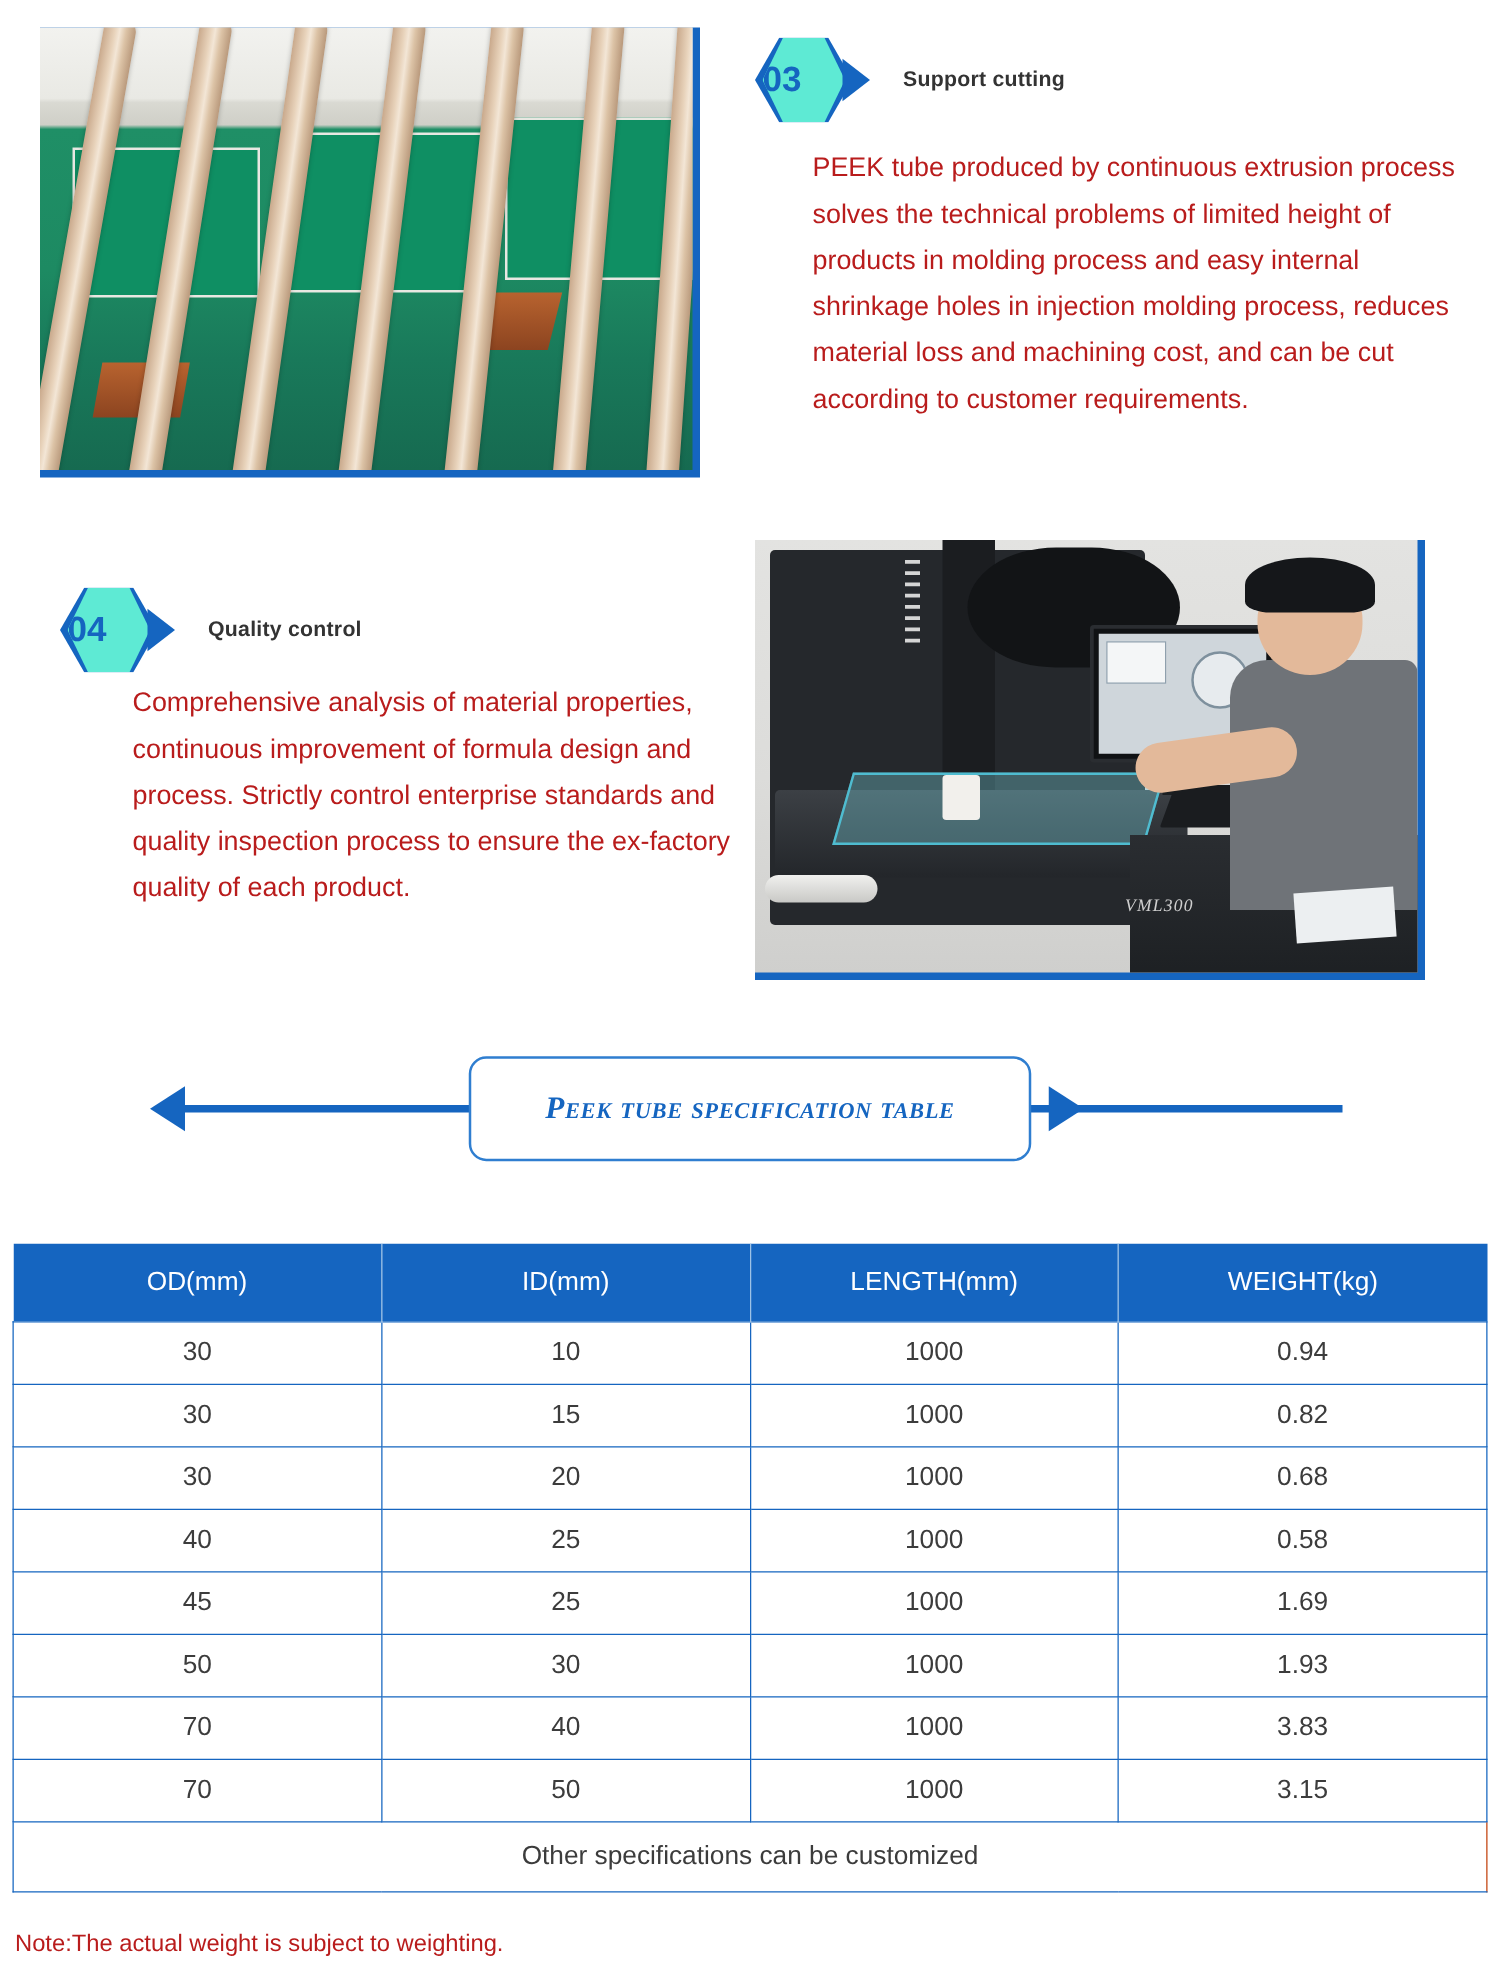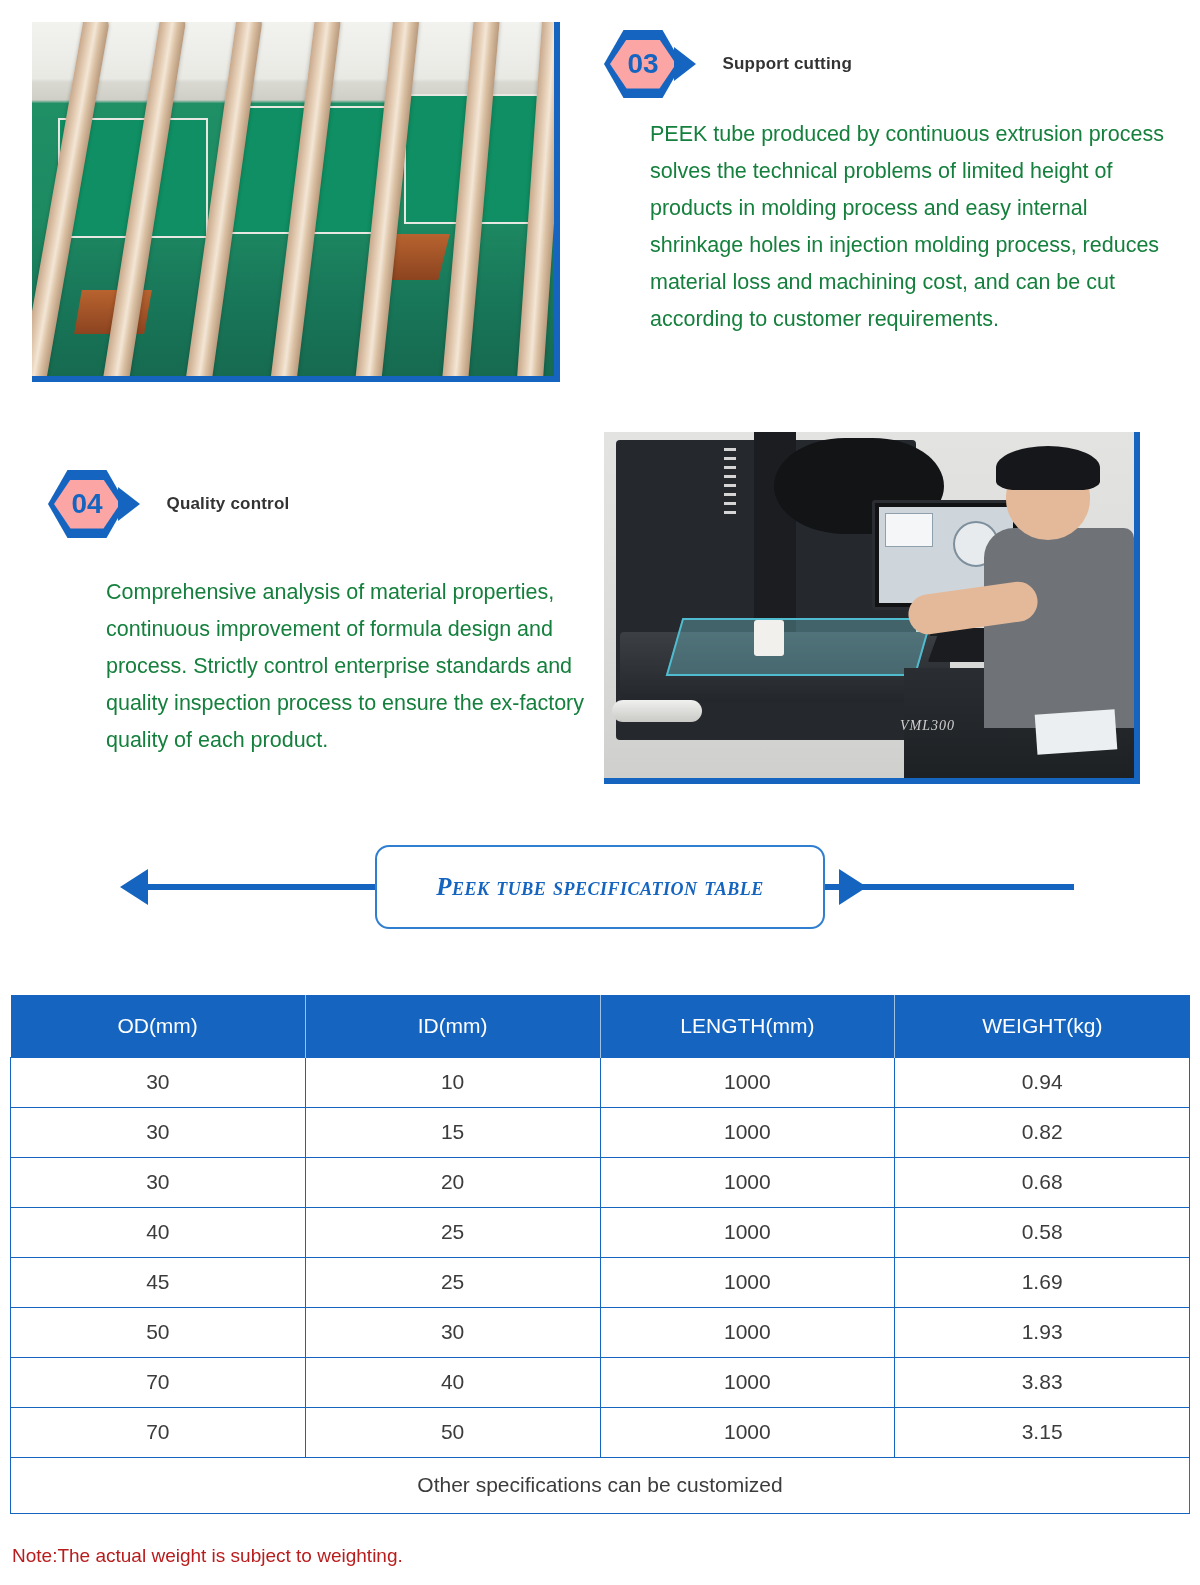"03" .hex-inner { background: #fca5a5 -> #5eead4; height: 49px -> 68px; justify-content: center -> flex-start }
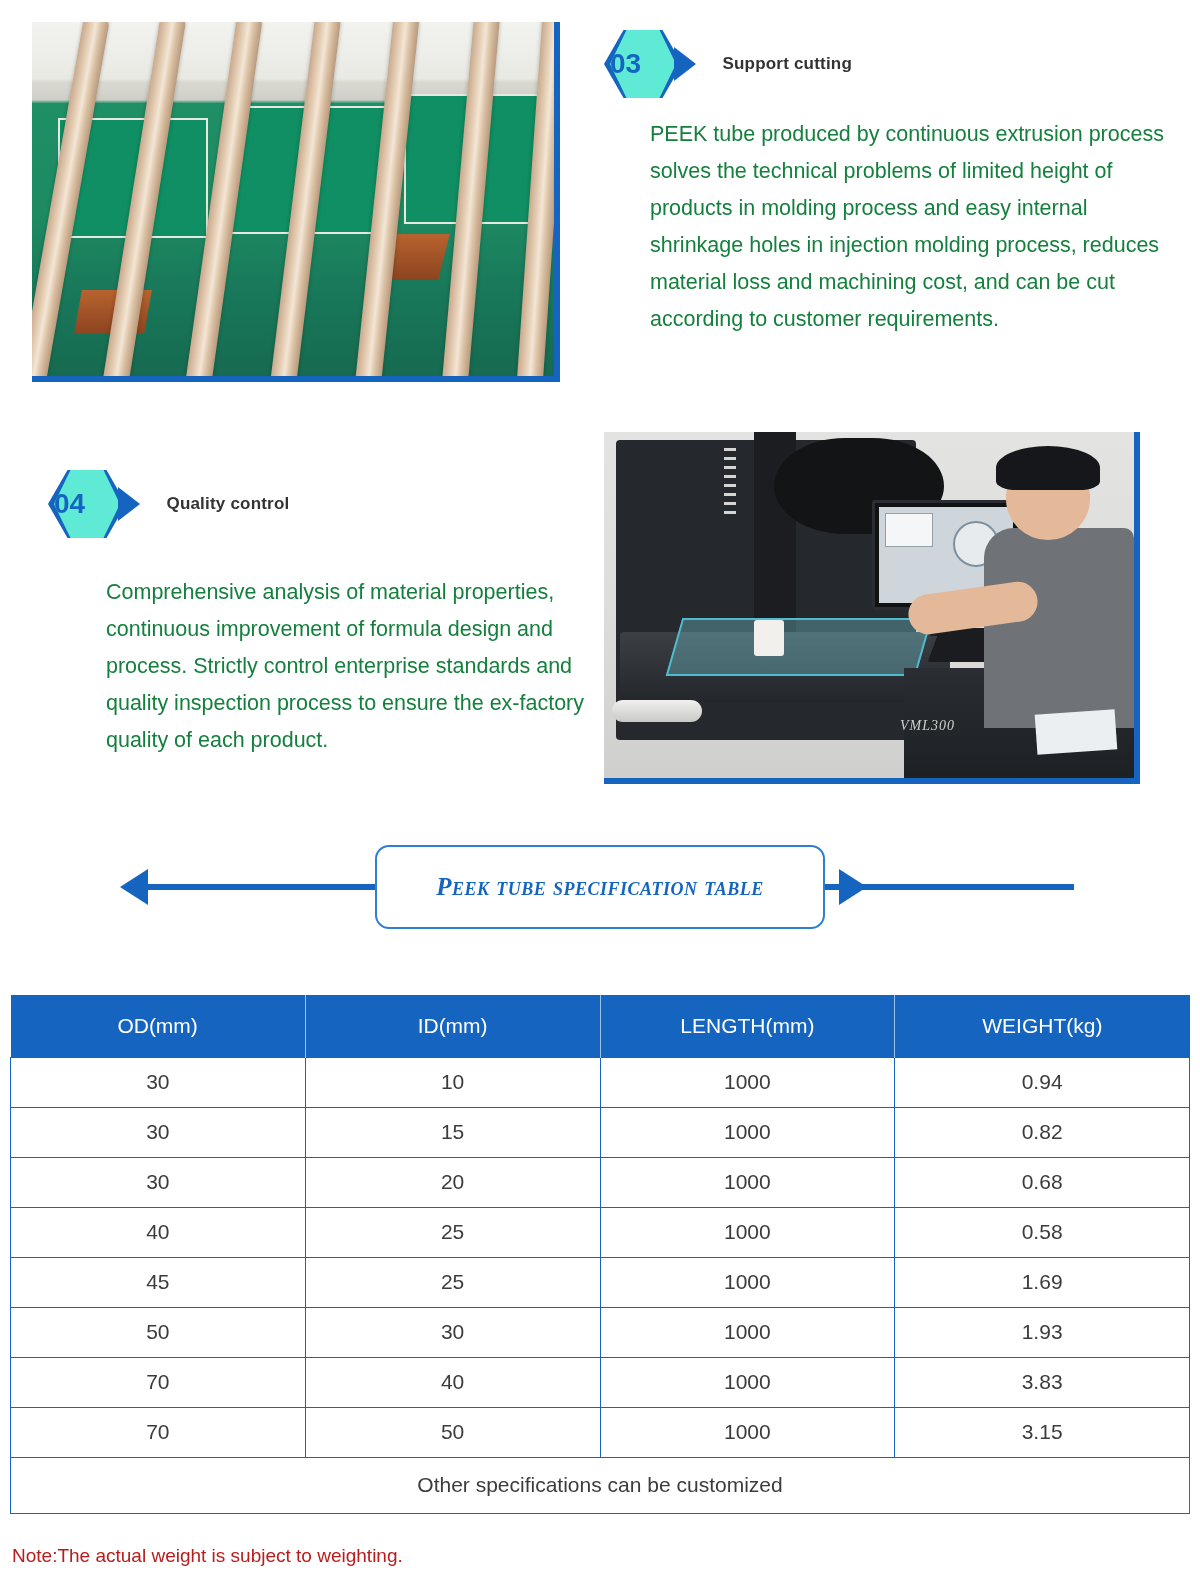"PEEK tube produced by continuous" .step-body { color: #15803d -> #b91c1c }
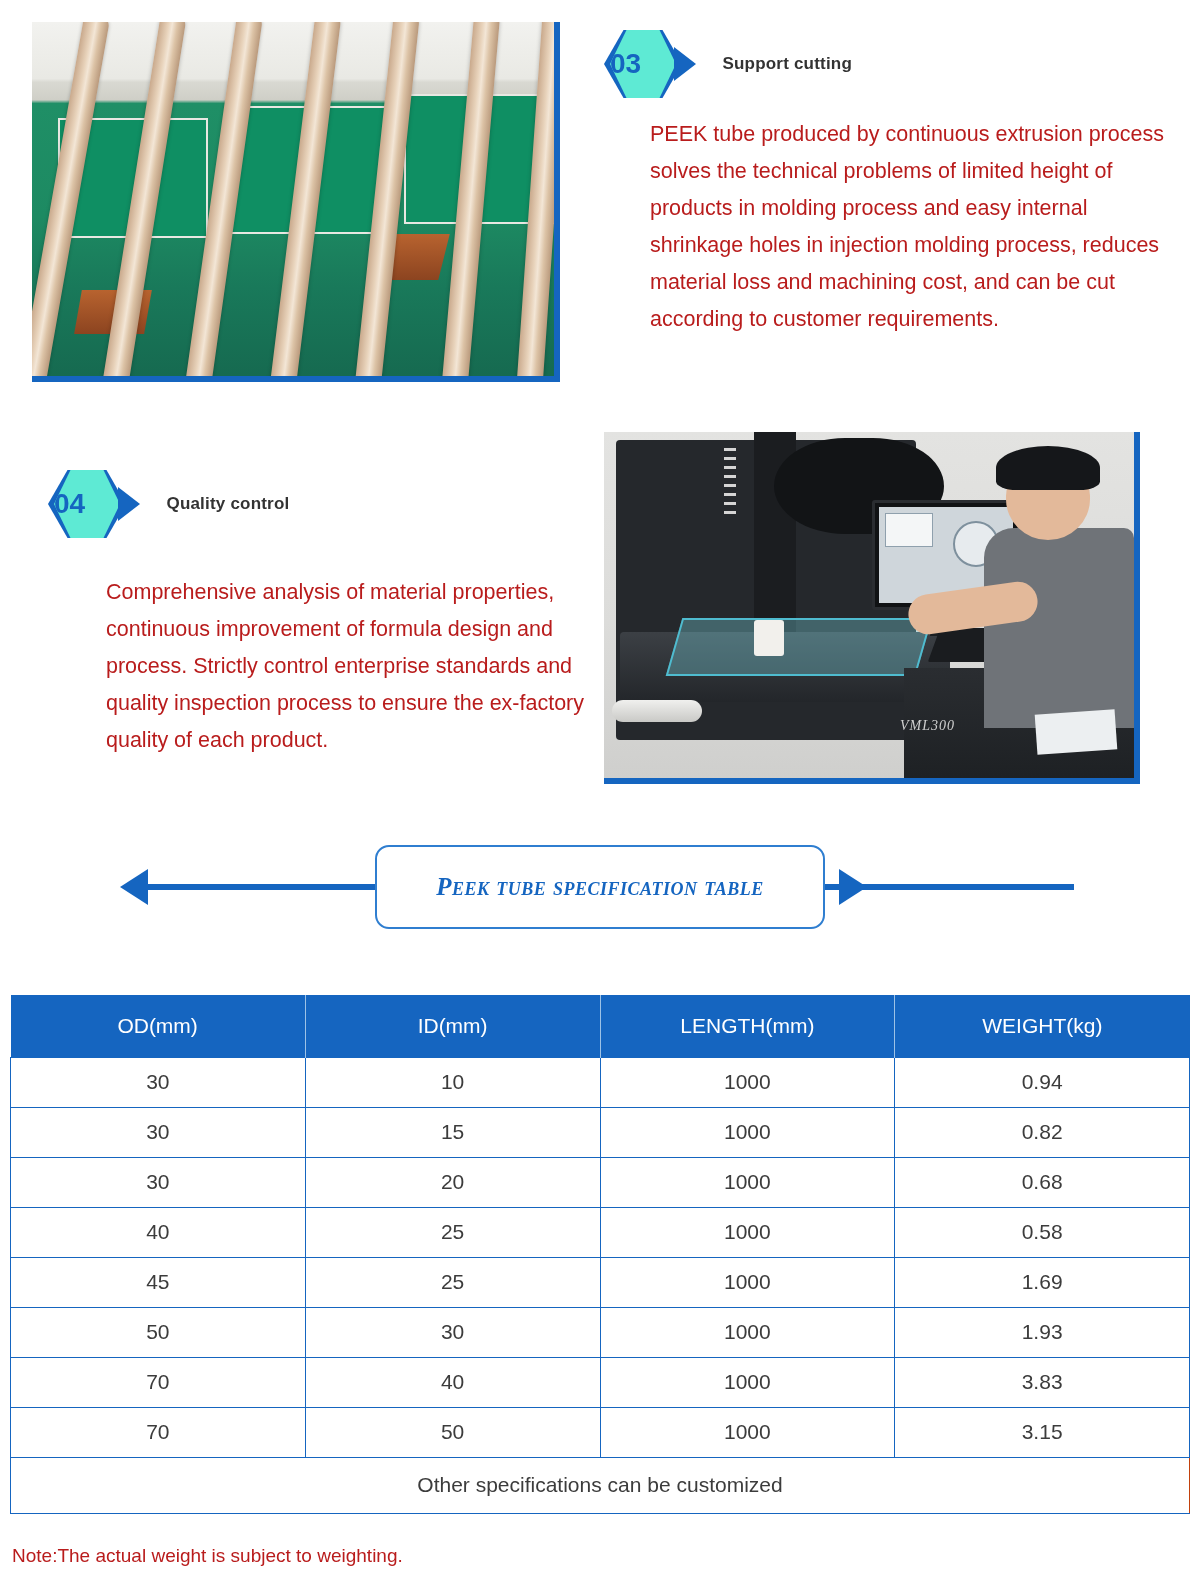"Comprehensive analysis of material" #step-04 .step-body { margin-top: 36px -> 6px }
